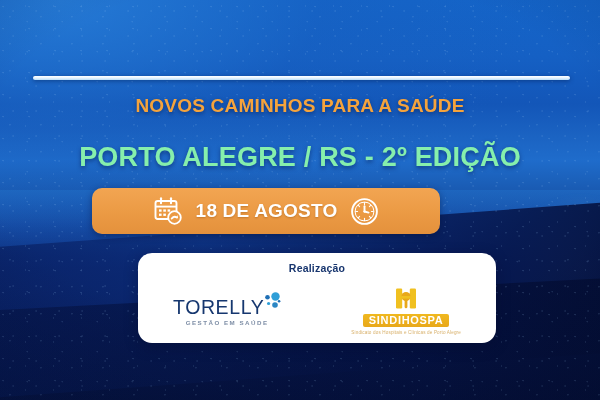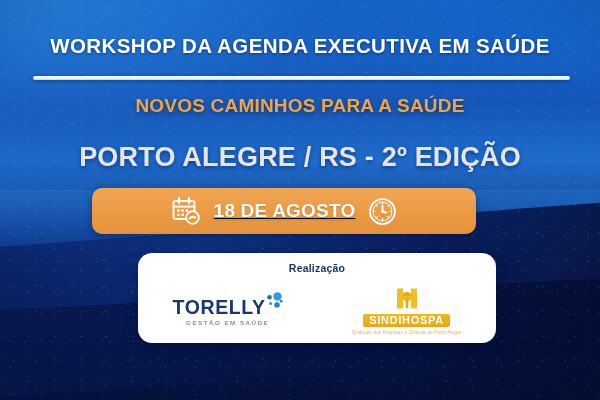"WORKSHOP DA AGENDA EXECUTIVA EM" div.kicker { html: <div>WORKSHOP DA AGENDA EXECUTIVA EM SAÚDE</div> -> none }
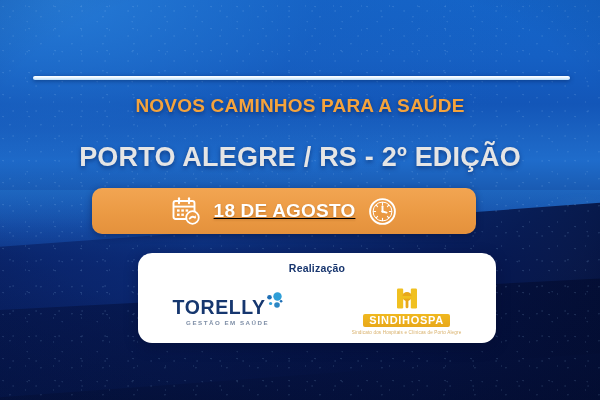"PORTO ALEGRE / RS -" .subhead { color: #e5e5e5 -> #86efac }
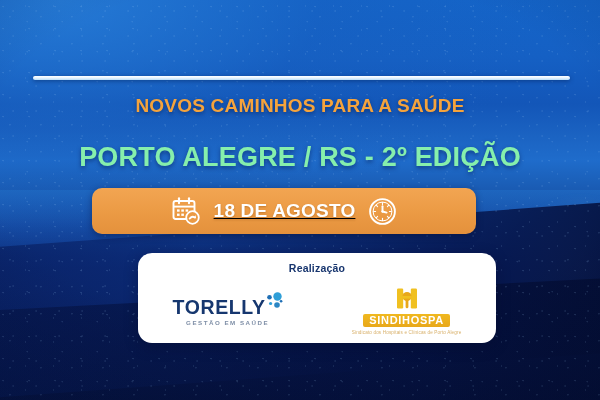"18 DE AGOSTO" .pill { text-decoration: underline -> none; width: 384px -> 348px }
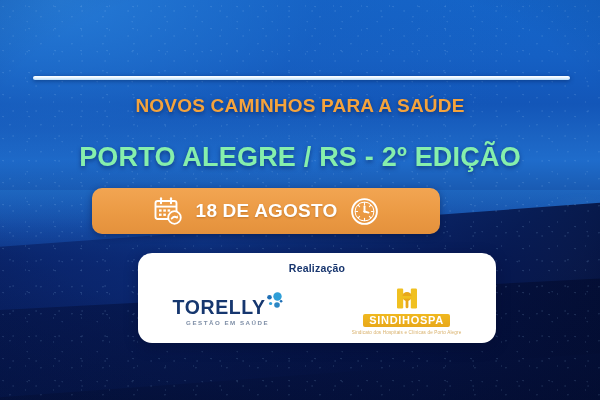"TORELLY" .torelly-word { font-weight: bold -> normal }
